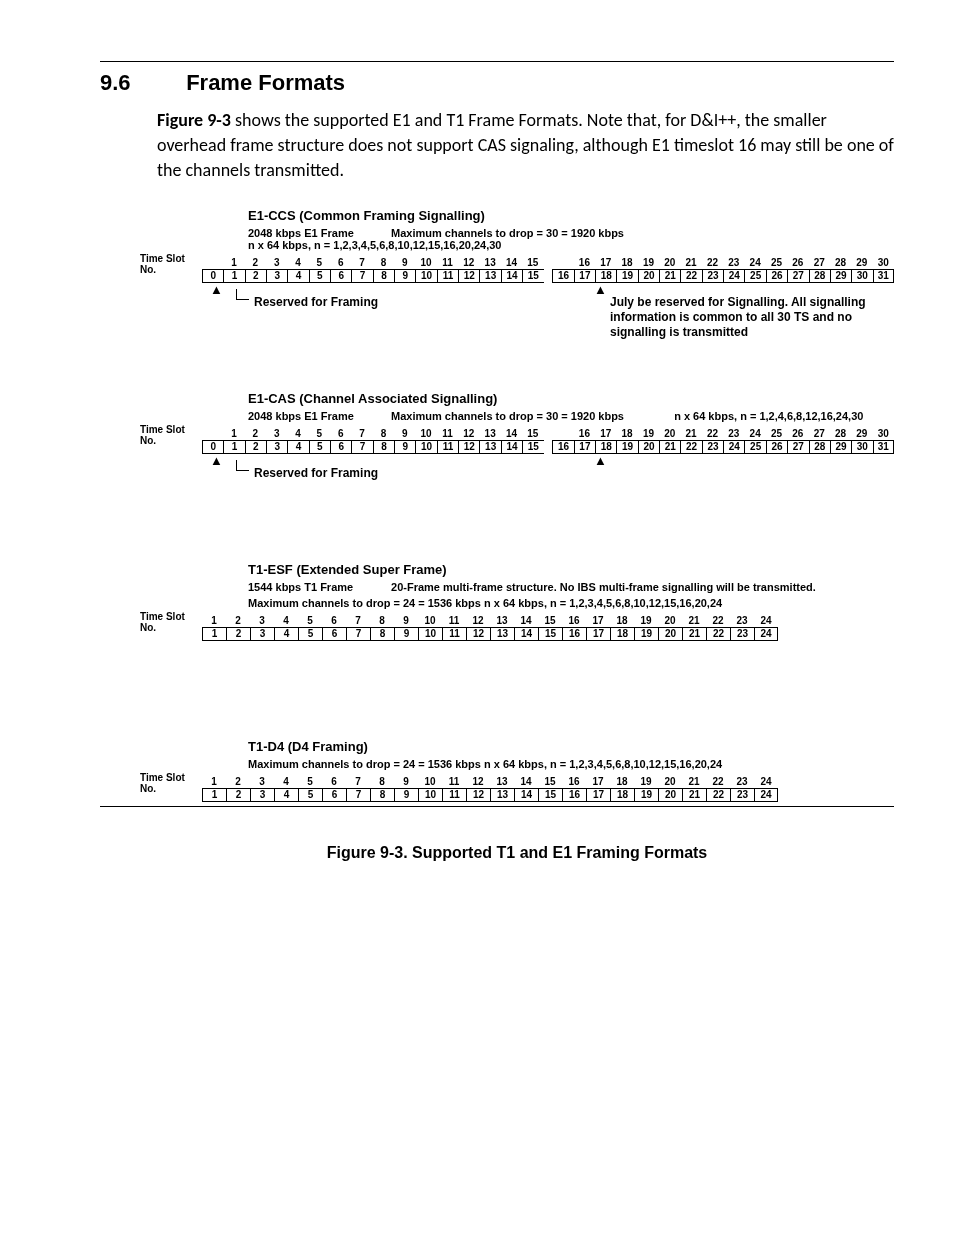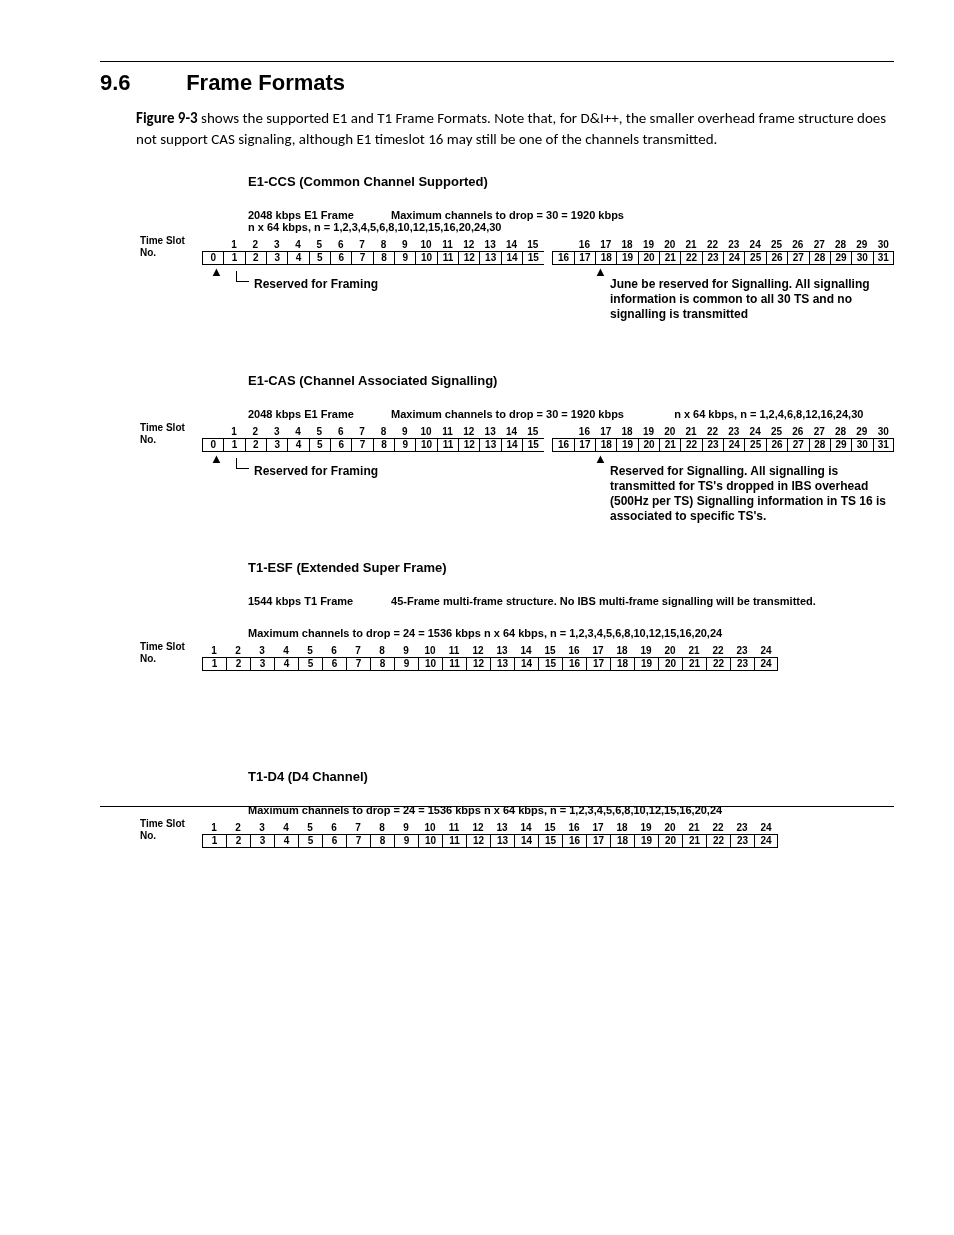"Figure 9-3 shows the supported" p.intro { font-size: 15px -> 18px; margin: 4px 0 24px 36px -> 4px 0 24px 57px }
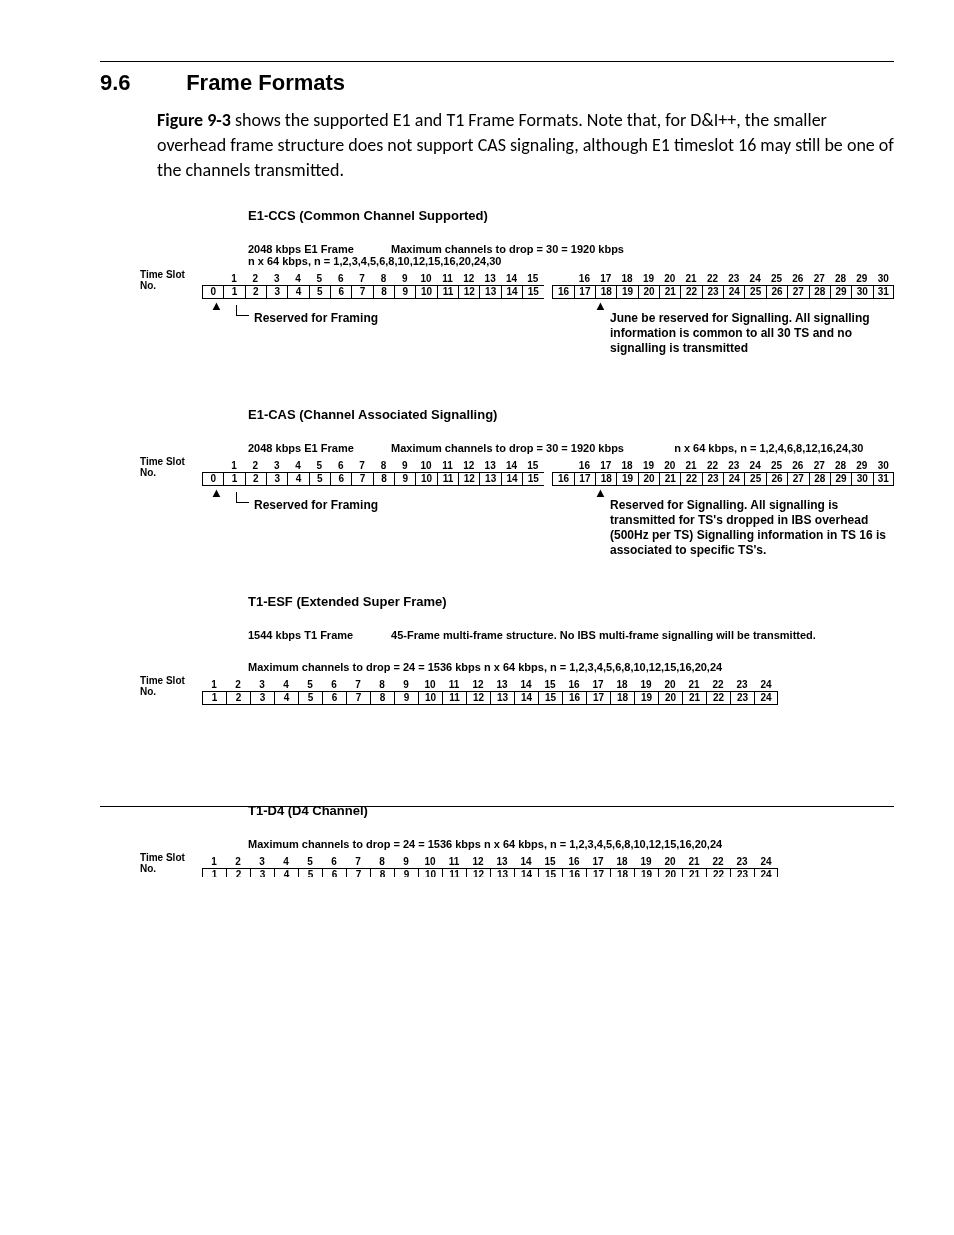"E1-CCS (Common Channel Supported)" div.title-line { text: Channel Supported -> Framing Signalling }
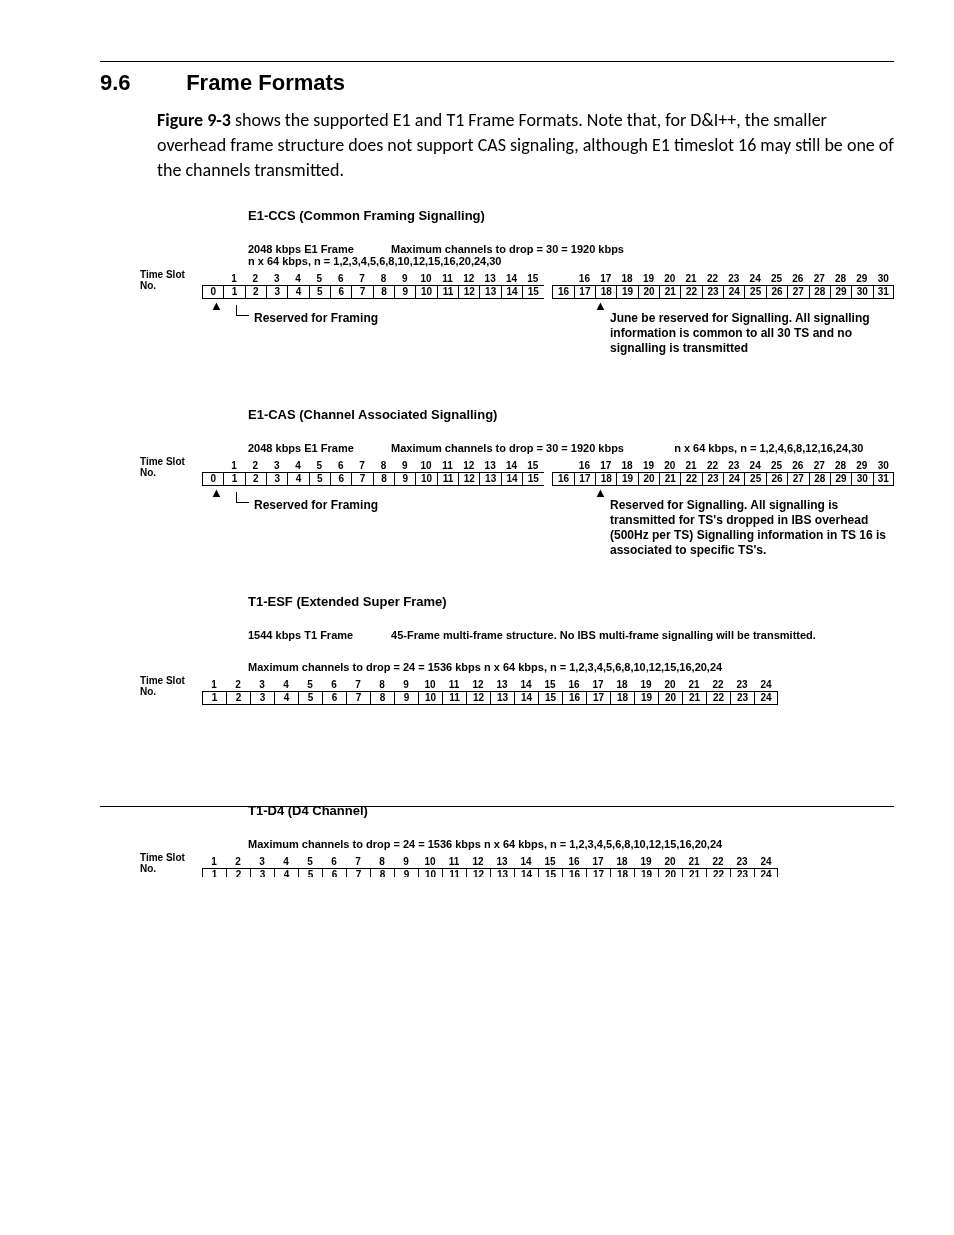"2048 kbps E1 Frame Maximum" .sub-line { margin-top: 20px -> 4px }
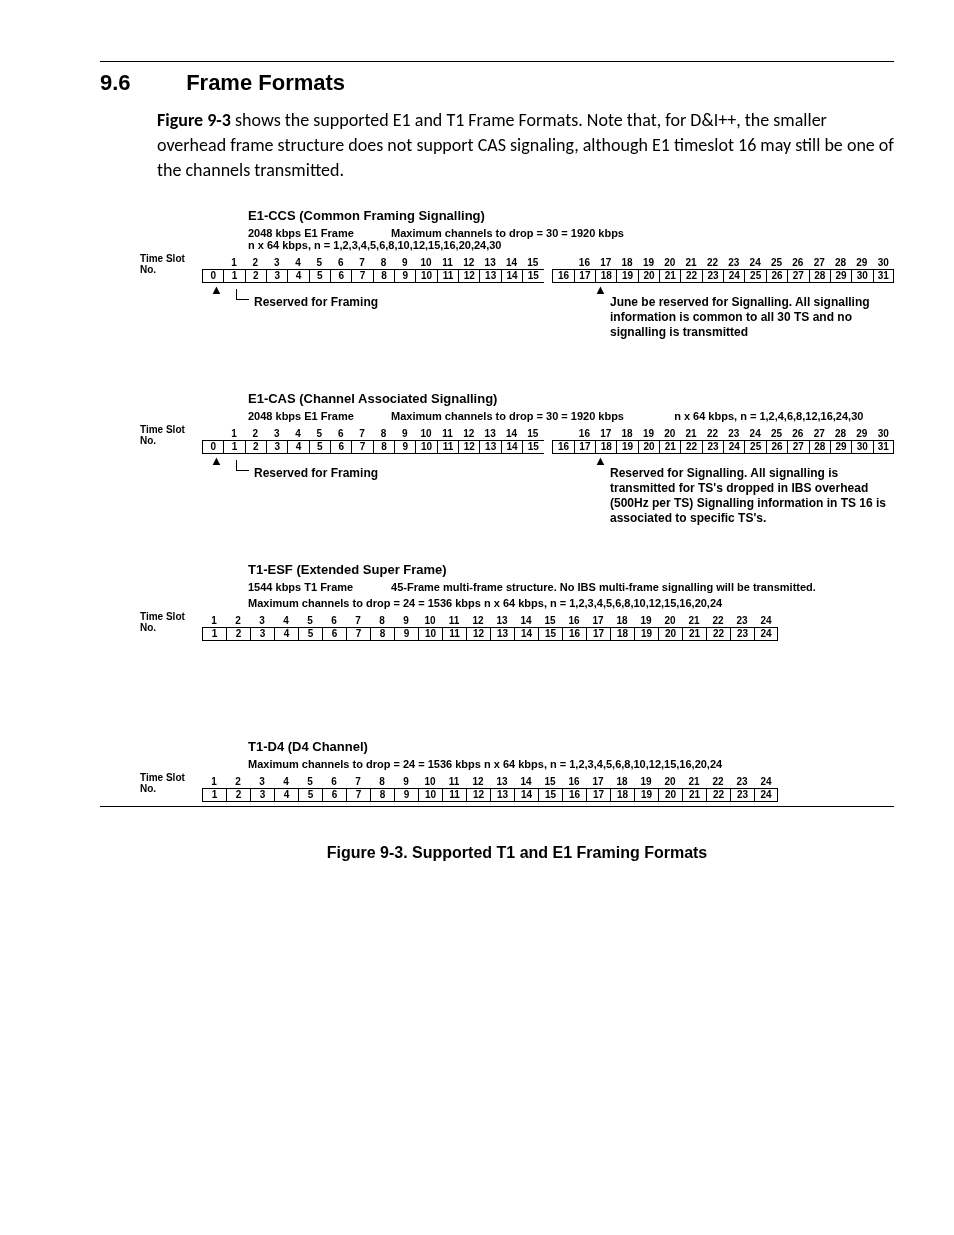"June be reserved for Signalling." span { text: June -> July }
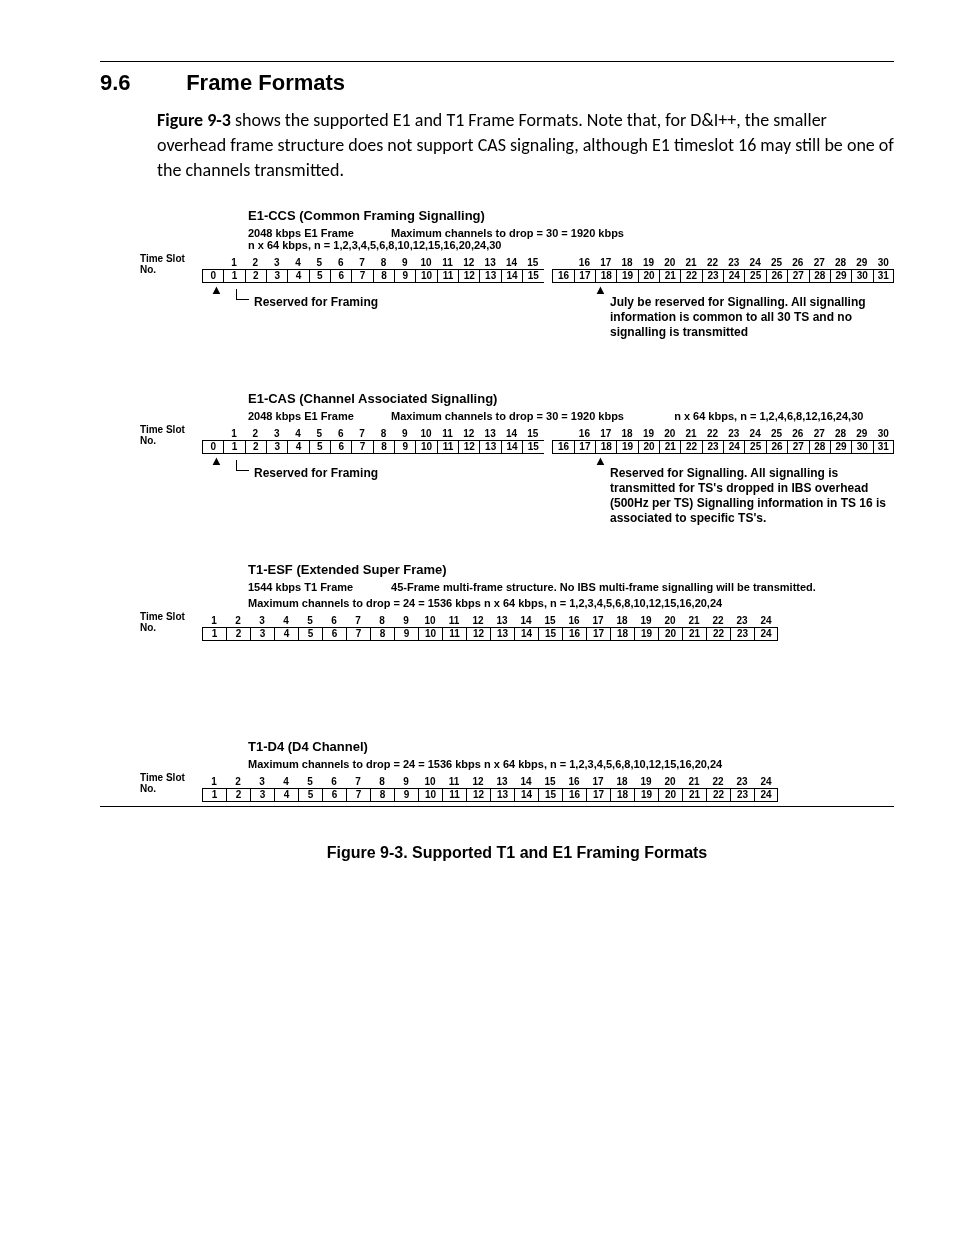"Reserved for Signalling. All signalling" div.note { html: <div> <span>Reserved for Signalling. All signalling is transmitted for TS's dropped in IBS overhead (500Hz per TS) Signalling information in TS 16 is associated to specific TS's.</span> </div> -> none }
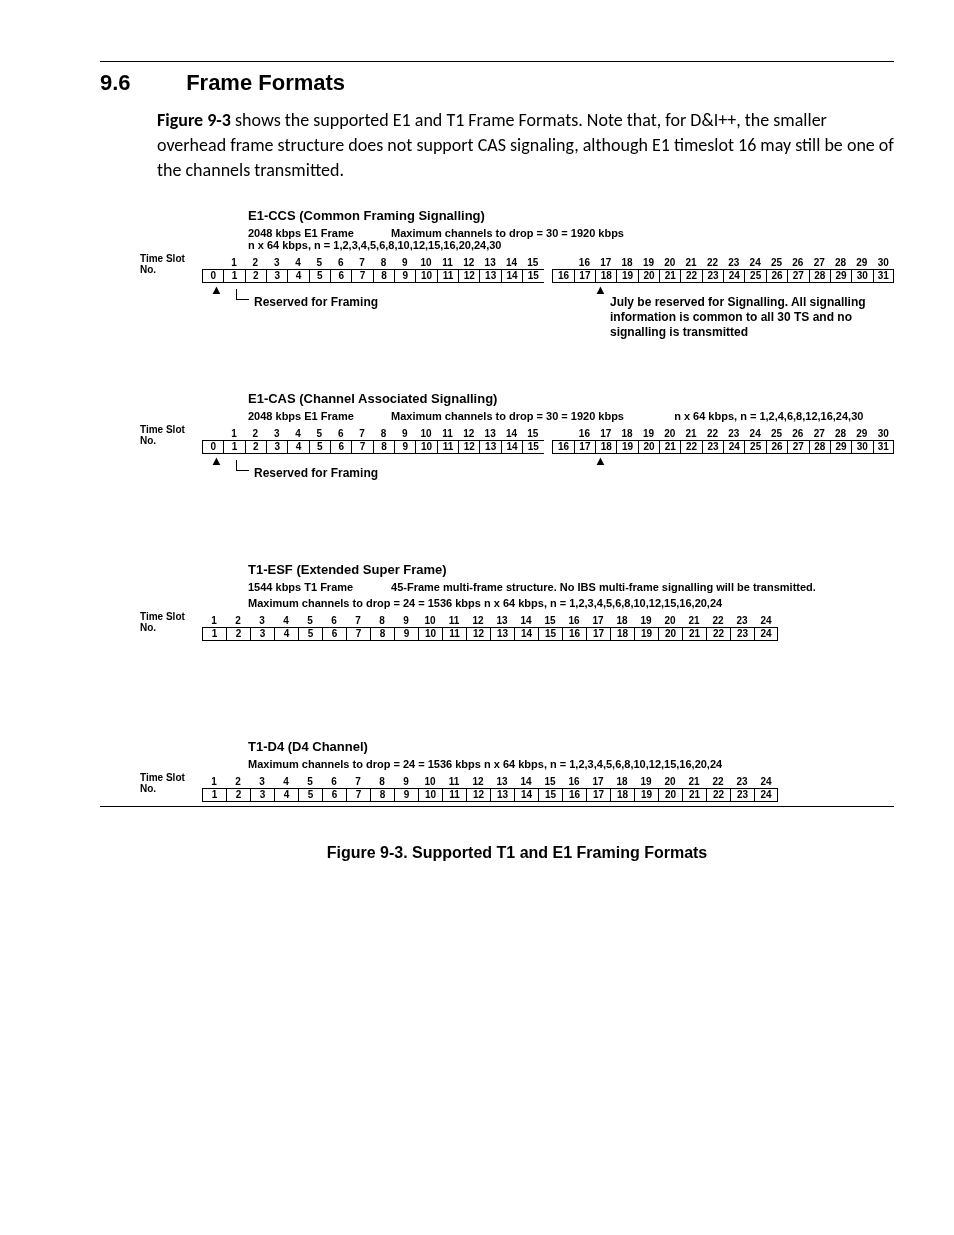"45-Frame multi-frame structure. No IBS" span { text: 45-Frame -> 20-Frame }
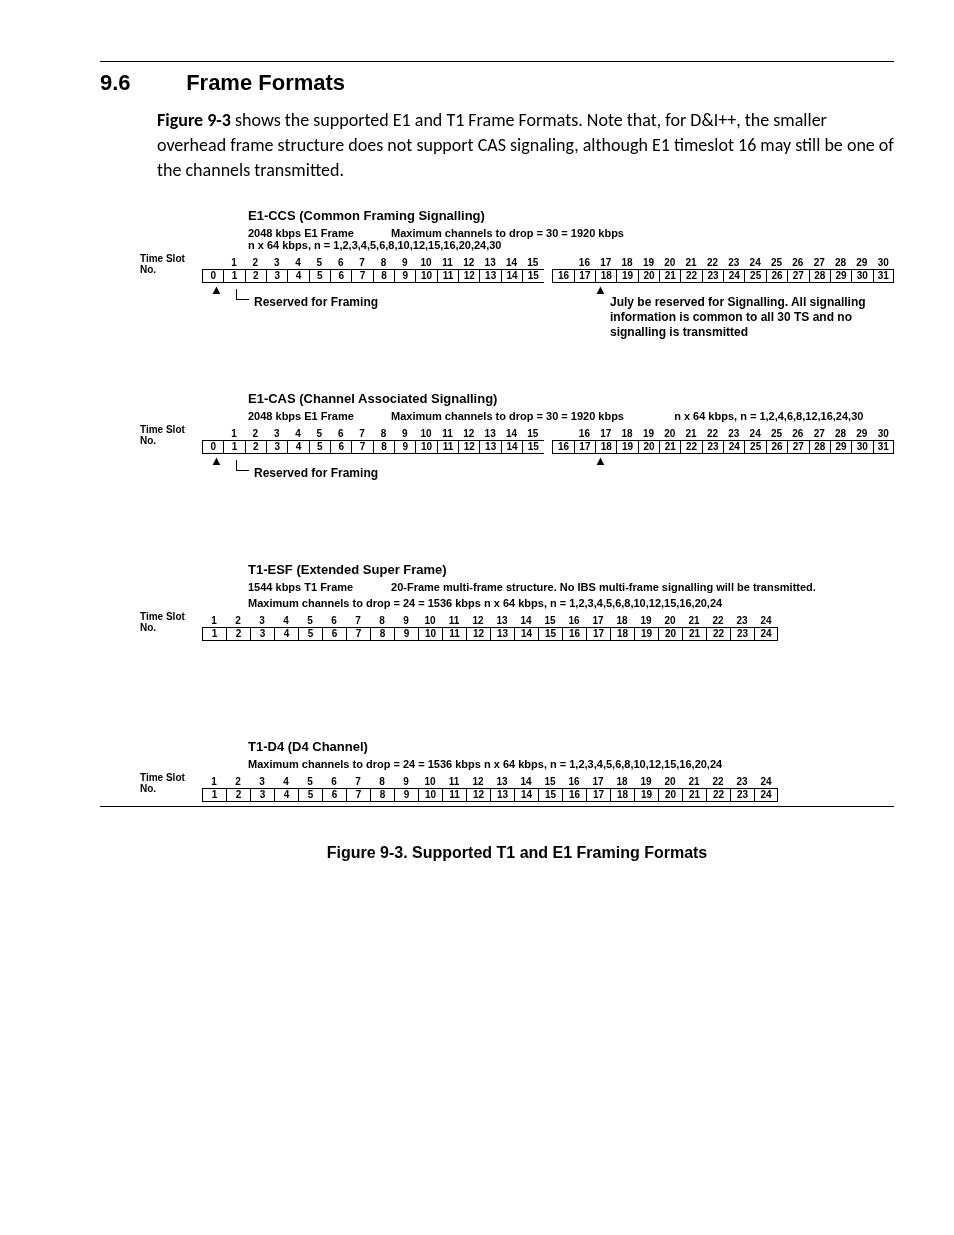"T1-D4 (D4 Channel)" div.title-line { text: Channel -> Framing }
